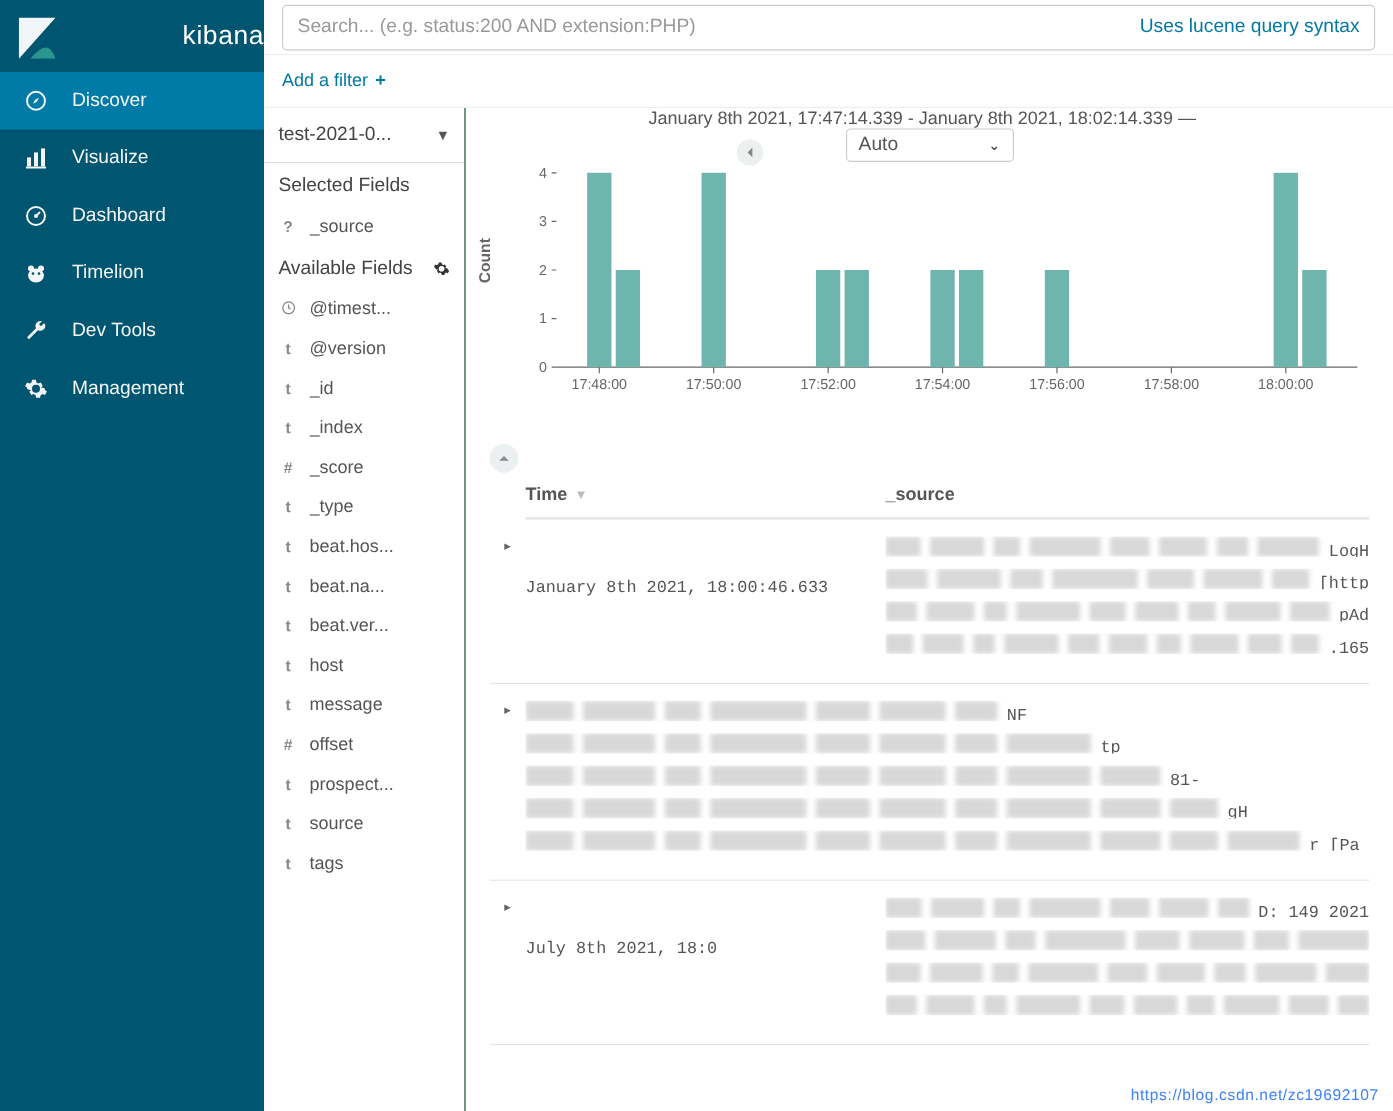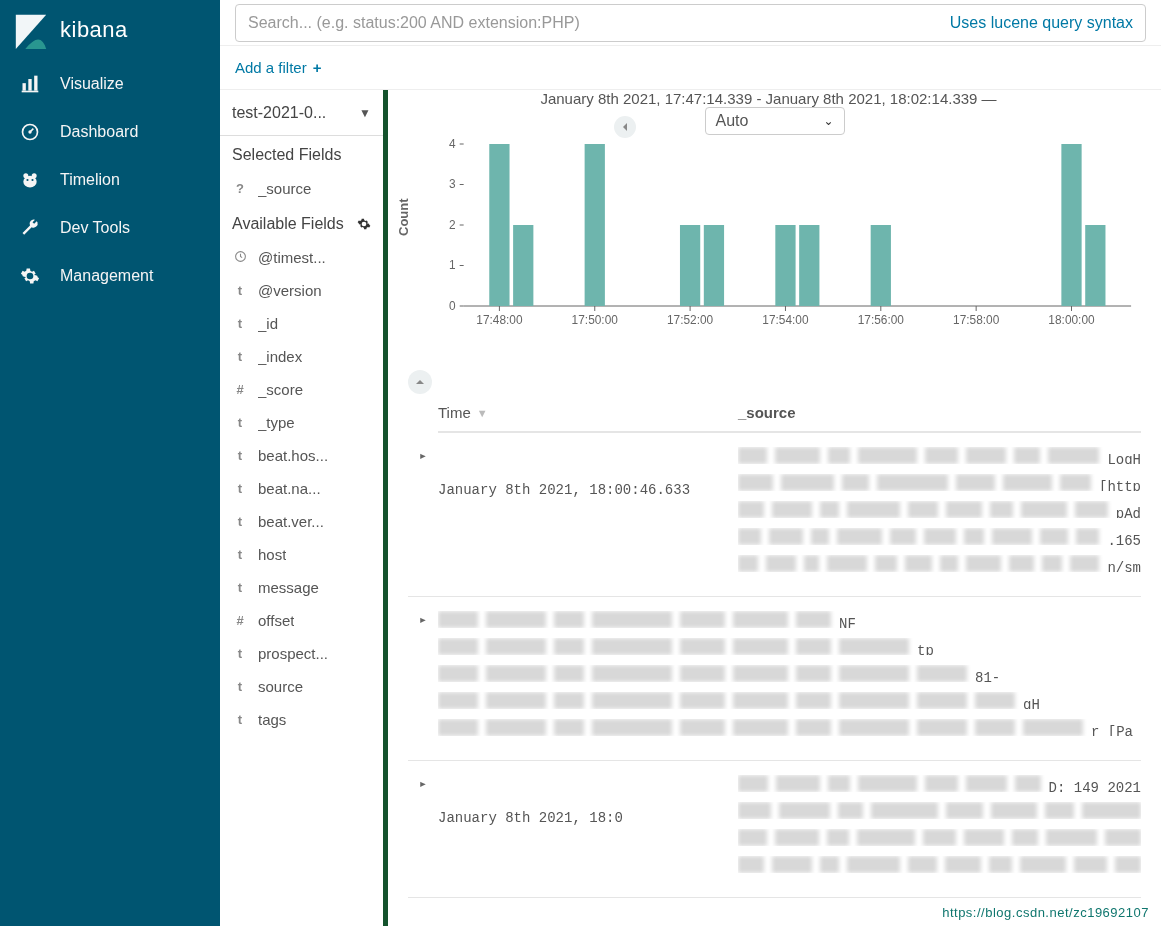"kibana" .logo-area { justify-content: none -> space-between }
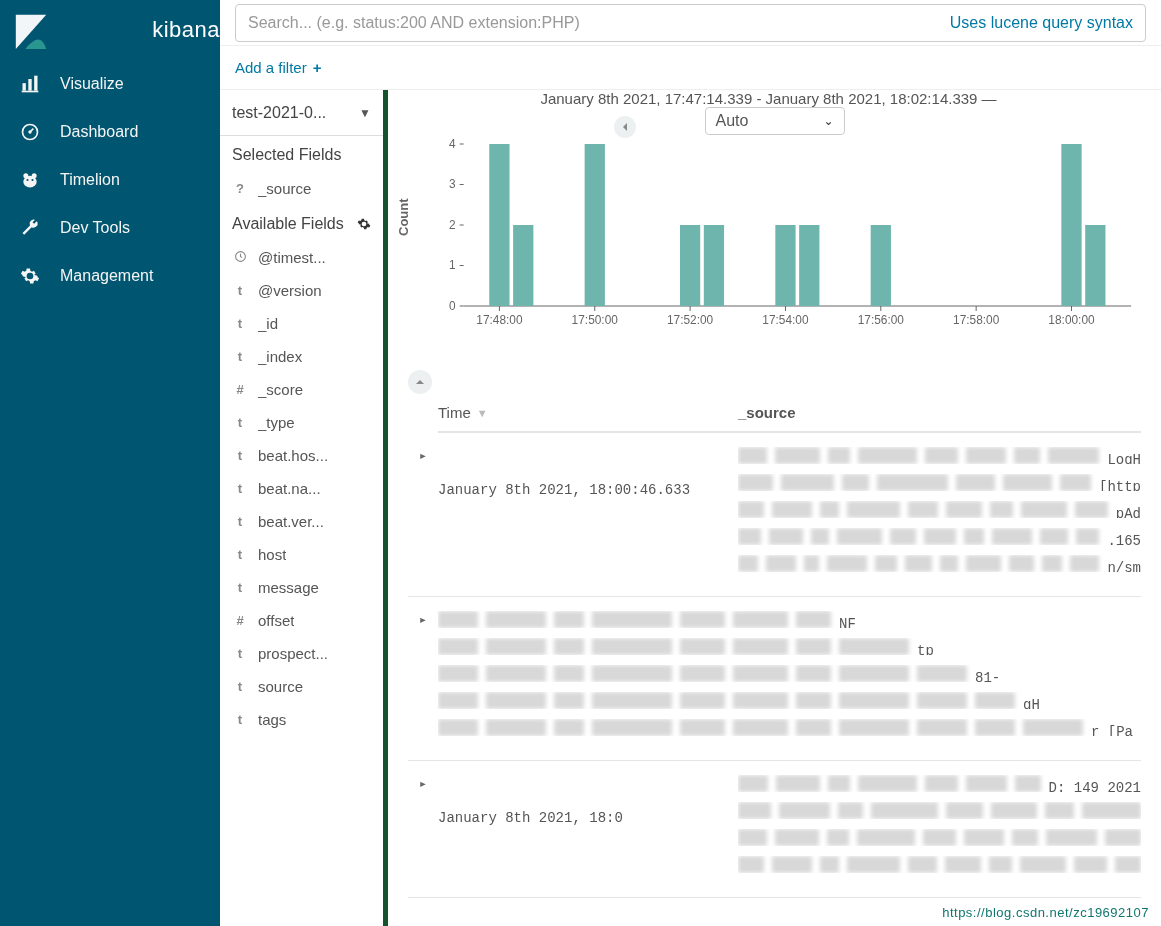"Discover" div.nav-item { html: none -> <div> <span> <svg> <circle></circle> <path></path> </svg> </span> <span>Discover</span> </div> }
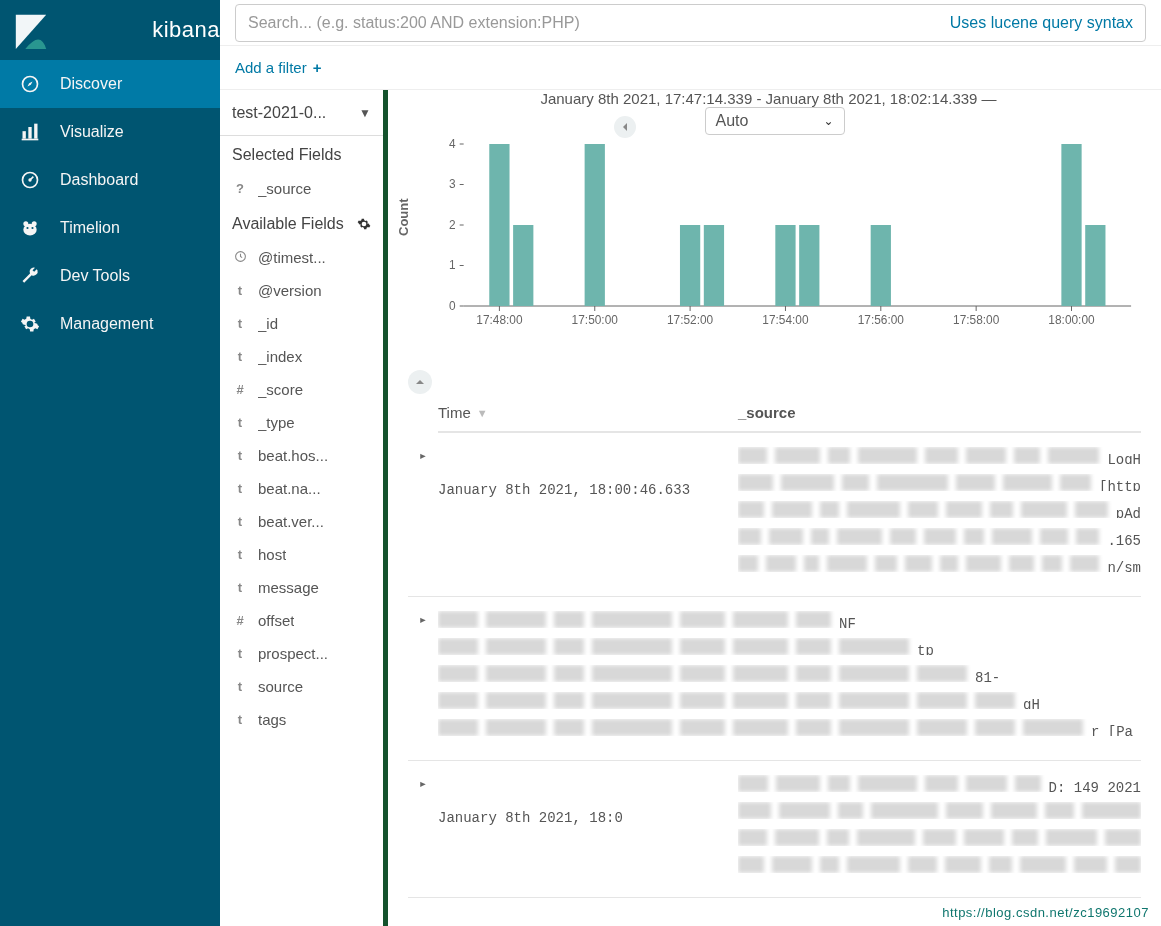"test-2021-0..." .fields-panel { border-right: 5px solid #14532d -> 1px solid #14532d }
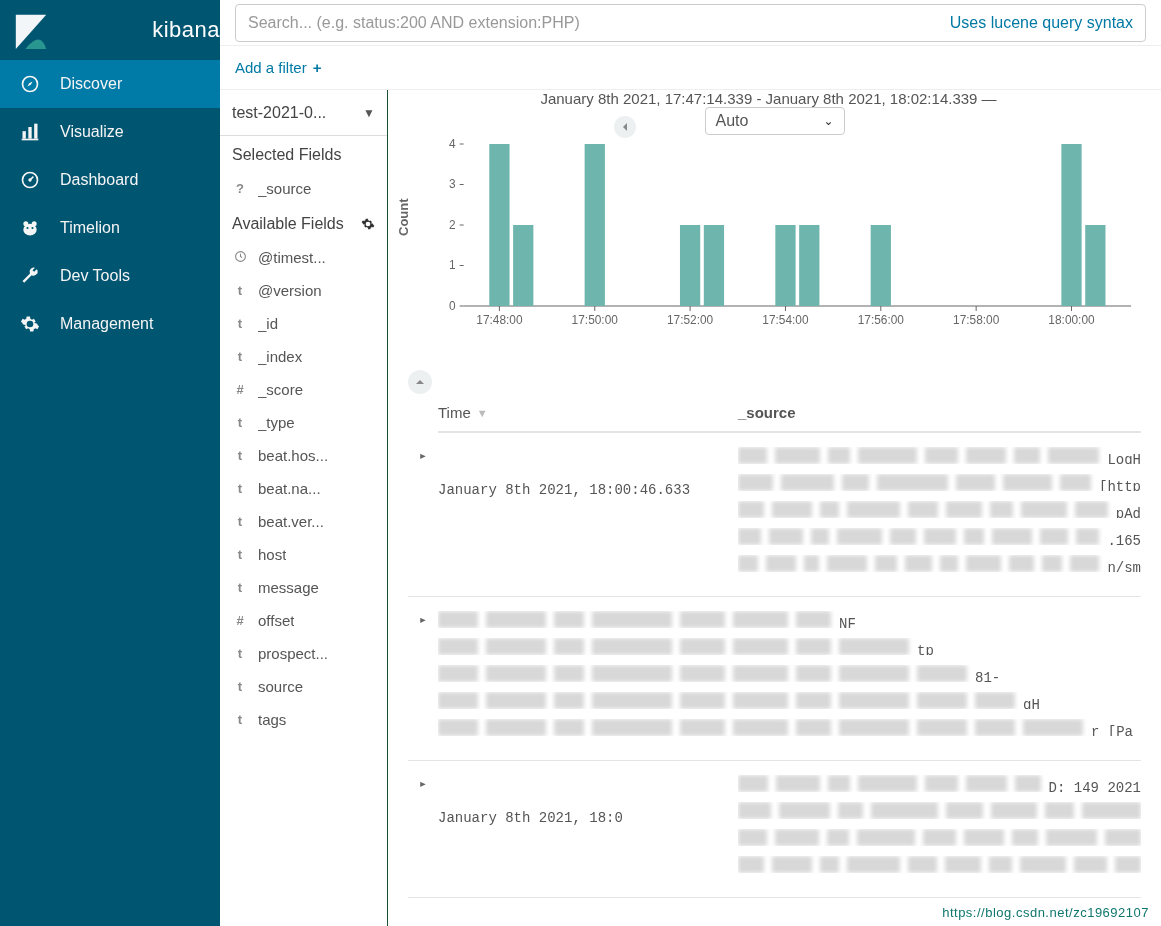"Time" .th-time { font-weight: normal -> bold }
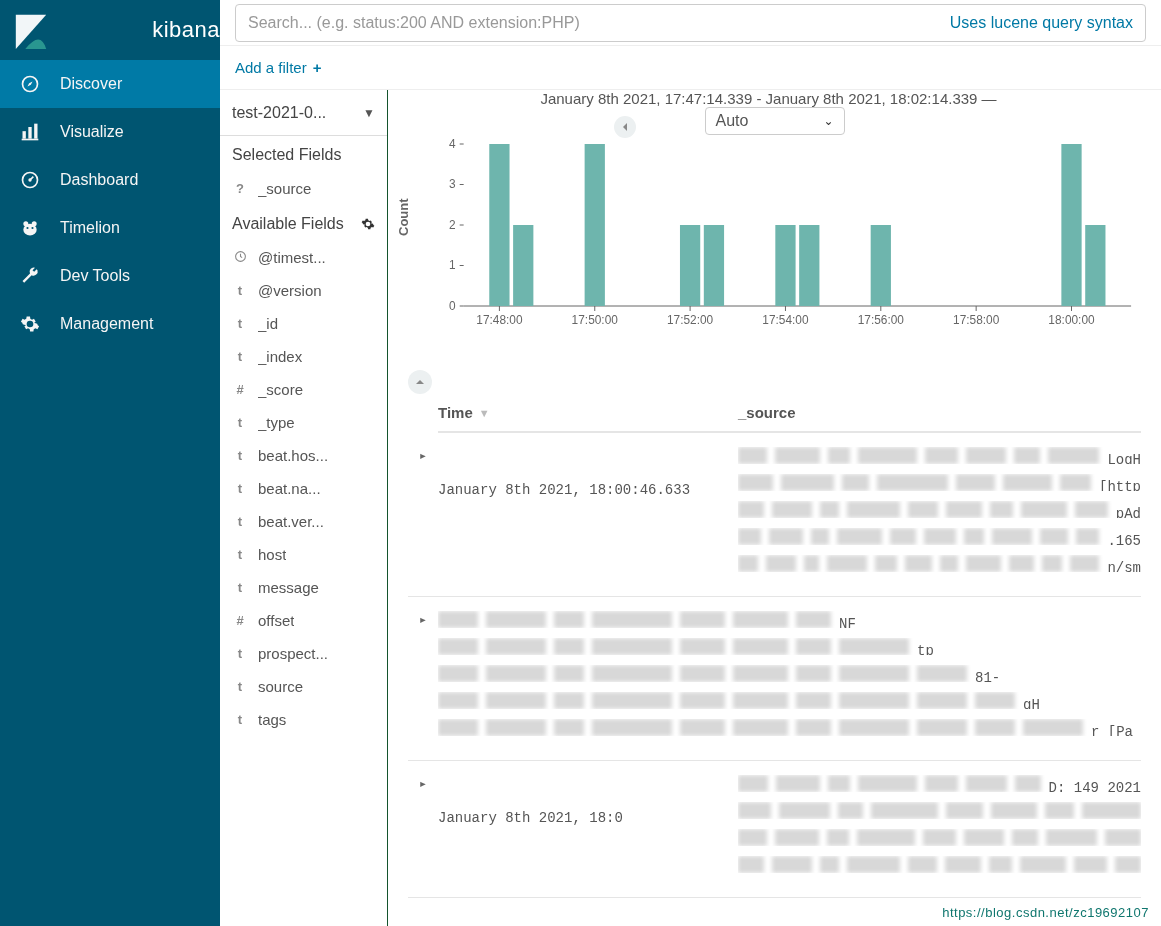"n/sm" div.blur-line { html: <div> <span></span> <span></span> <span></span> <span></span> <span></span> <span></span> <span></span> <span></span> <span></span> <span></span> <span></span> <span>n/sm</span> </div> -> none }
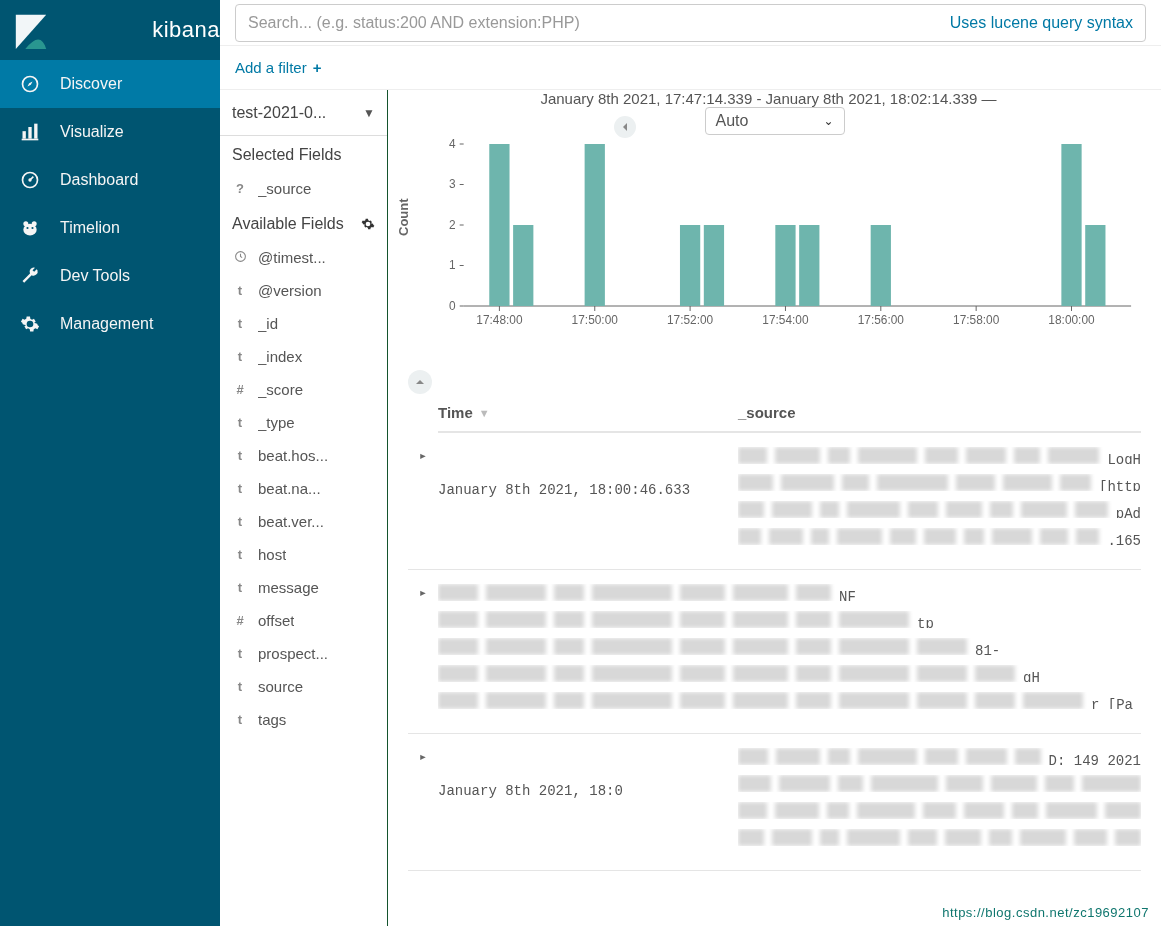"January 8th 2021, 18:0" div.time-td { text: January -> July }
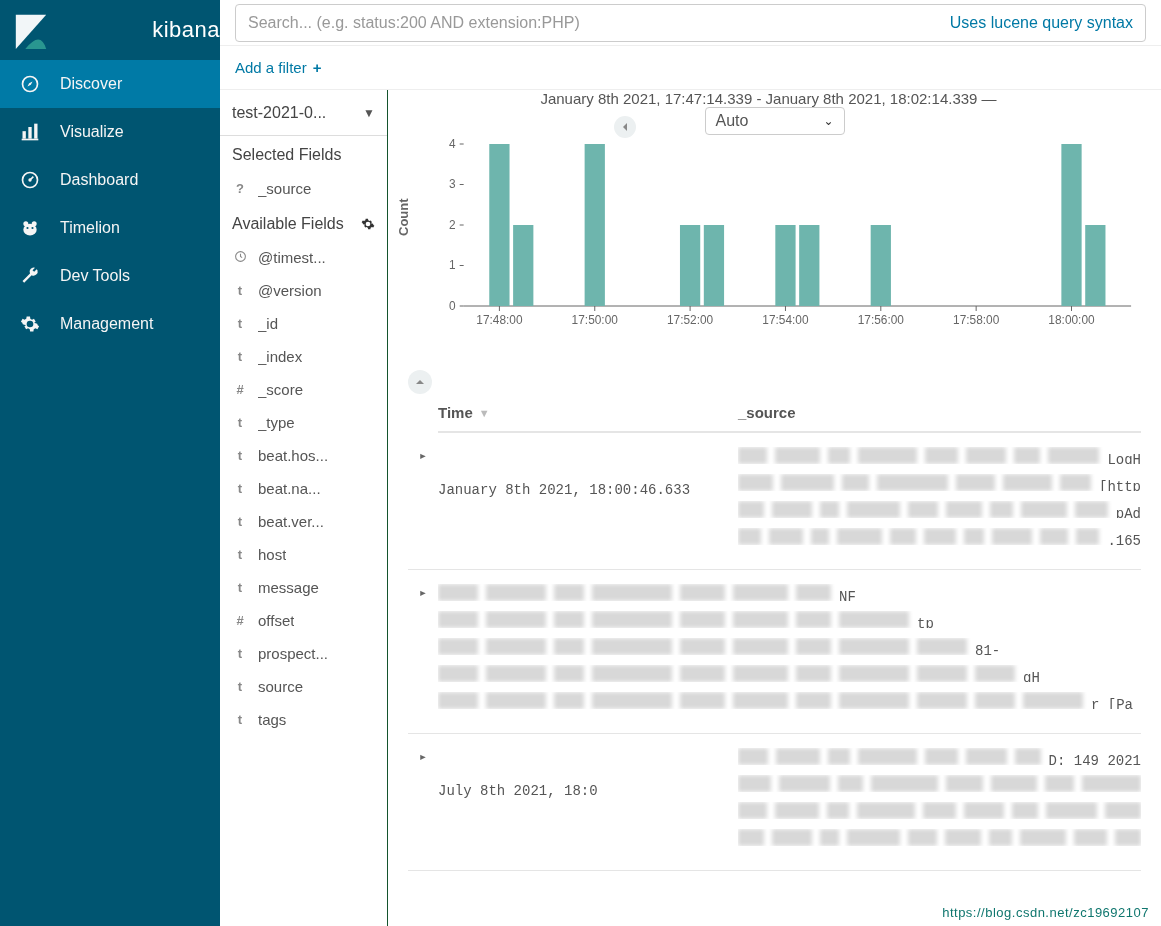"https://blog.csdn.net/zc19692107" .watermark { color: #0f766e -> #3b82f6 }
